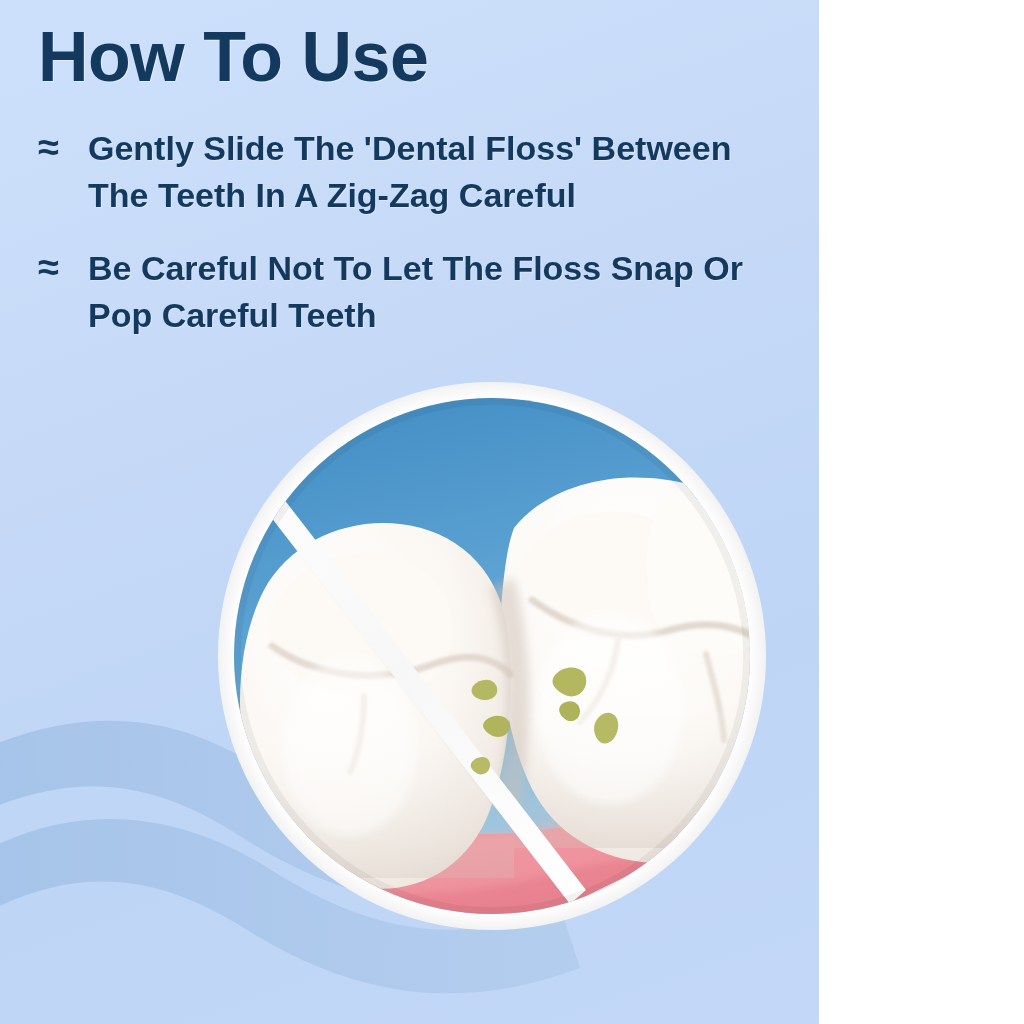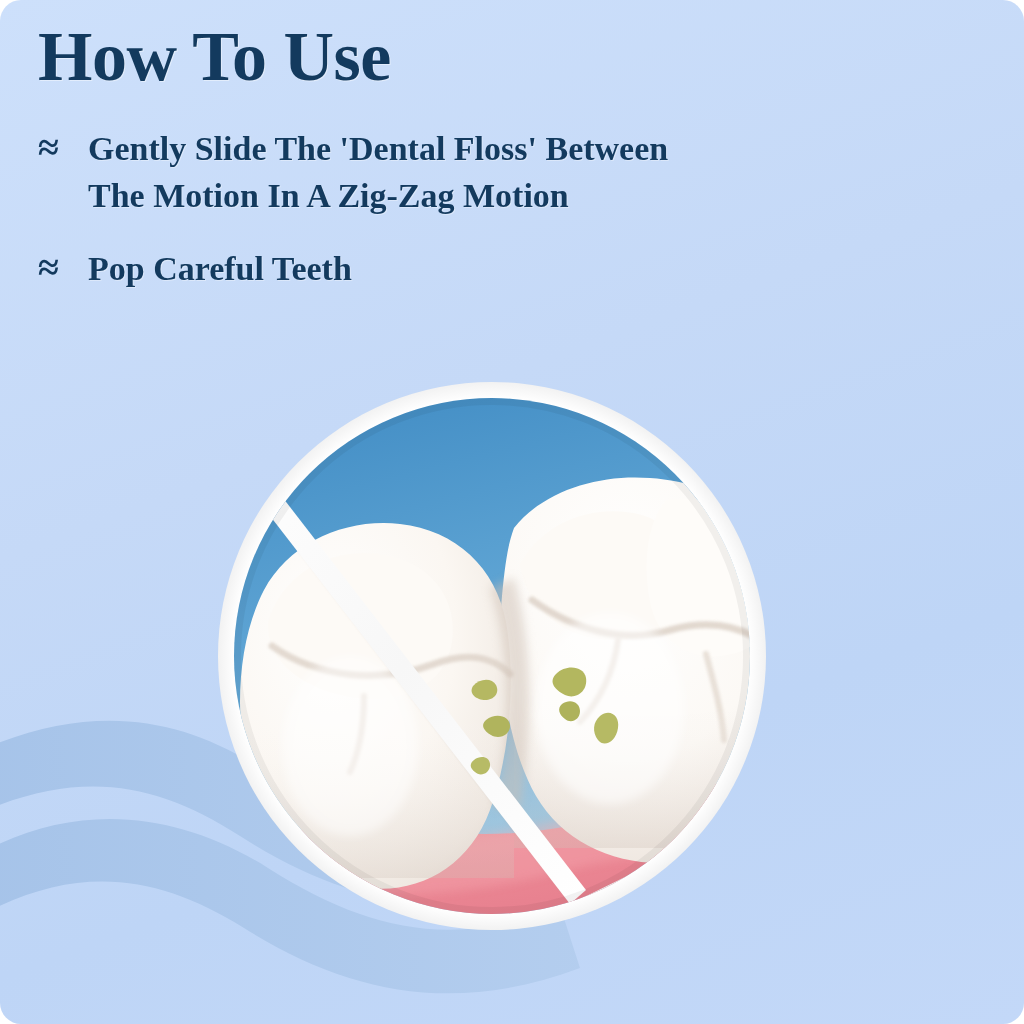"How To Use" #page { border-radius: 21px -> none; font-family: Liberation Serif, serif -> Liberation Sans, sans-serif; width: 1024px -> 819px }
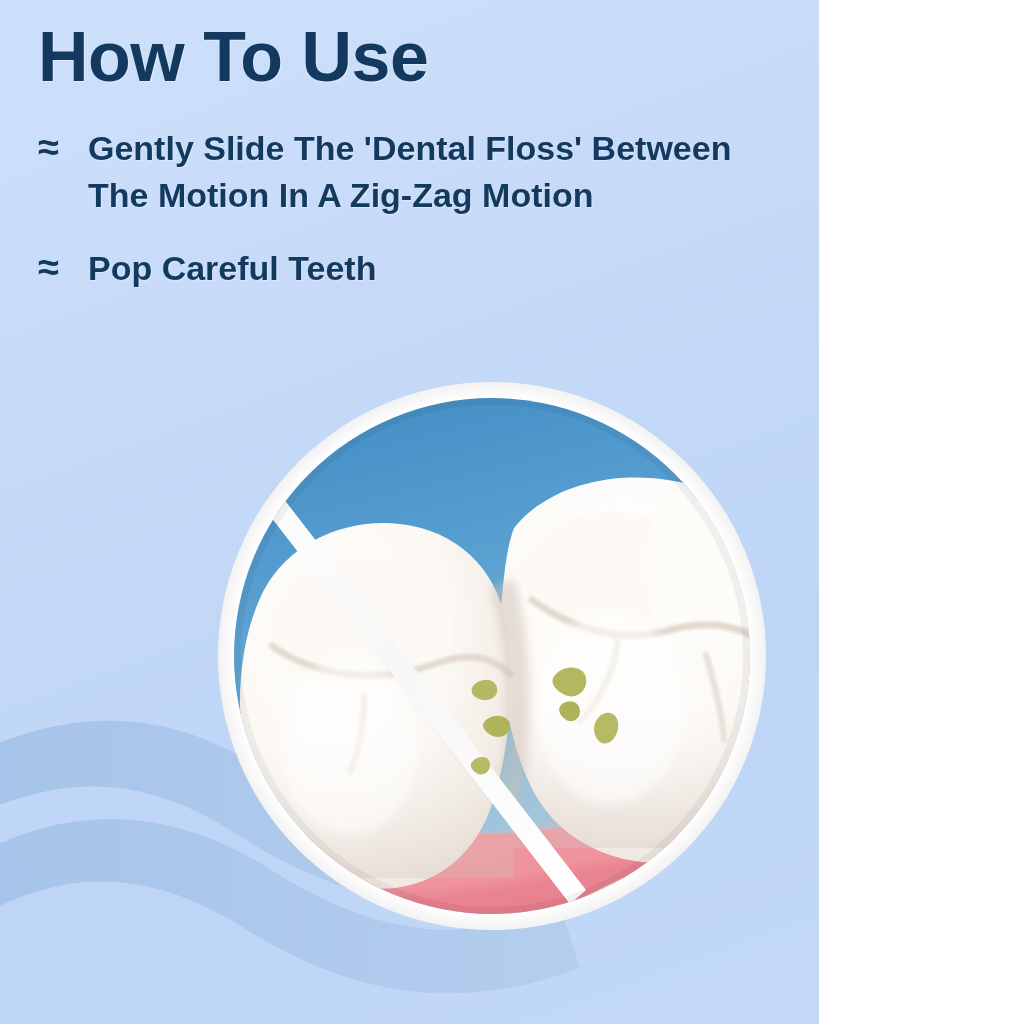"The Motion In A Zig-Zag" div { text: Motion In A Zig-Zag Motion -> Teeth In A Zig-Zag Careful }
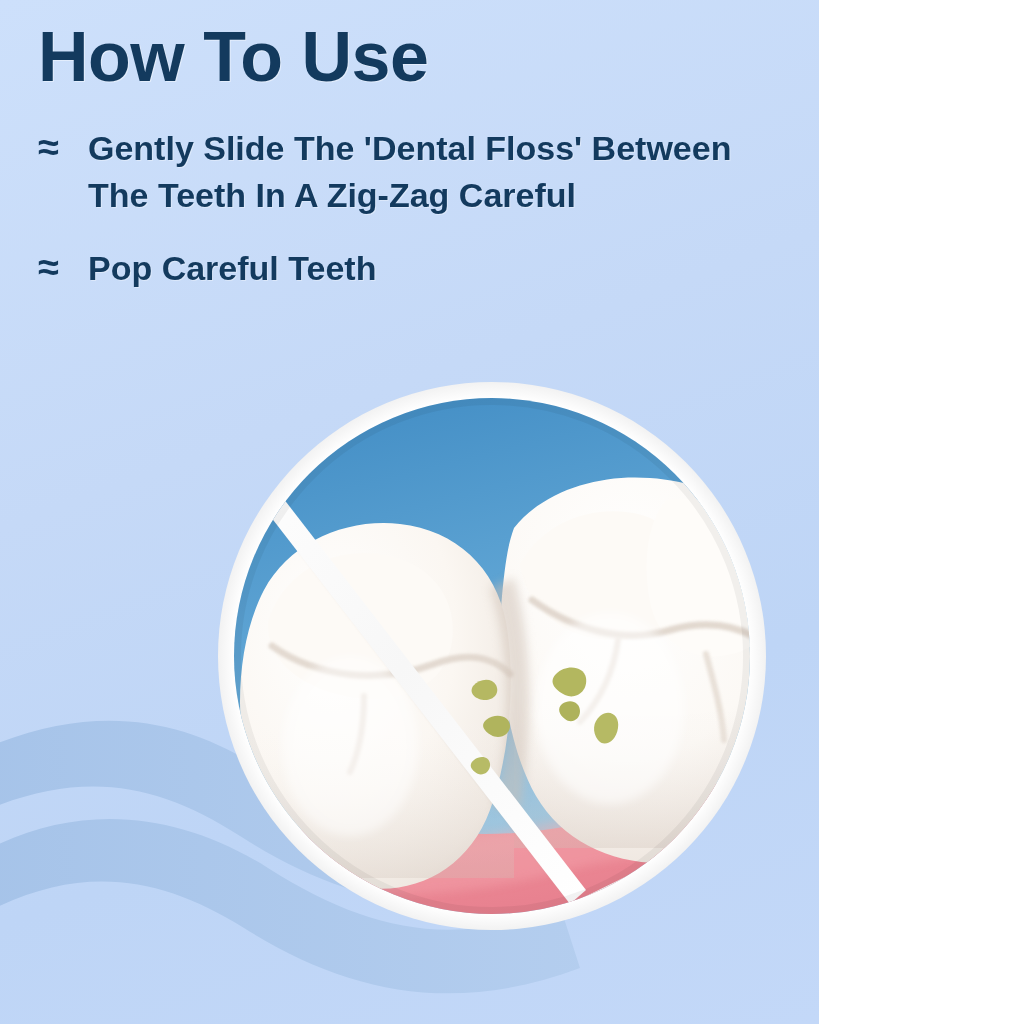"Be Careful Not To Let" div { html: none -> <div>Be Careful Not To Let The Floss Snap Or</div> }
